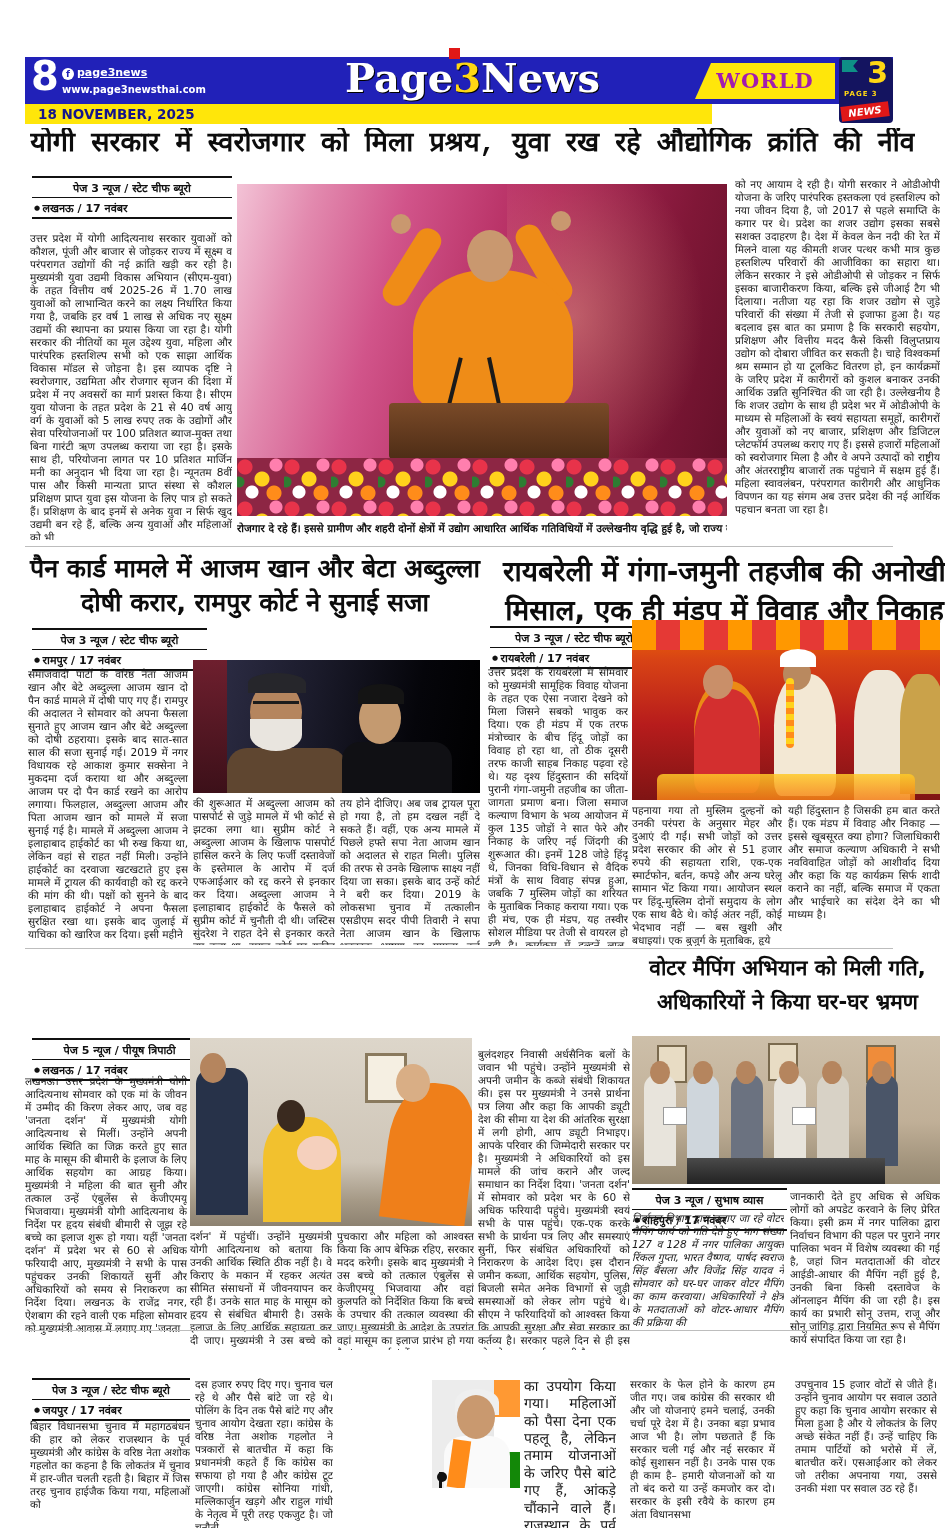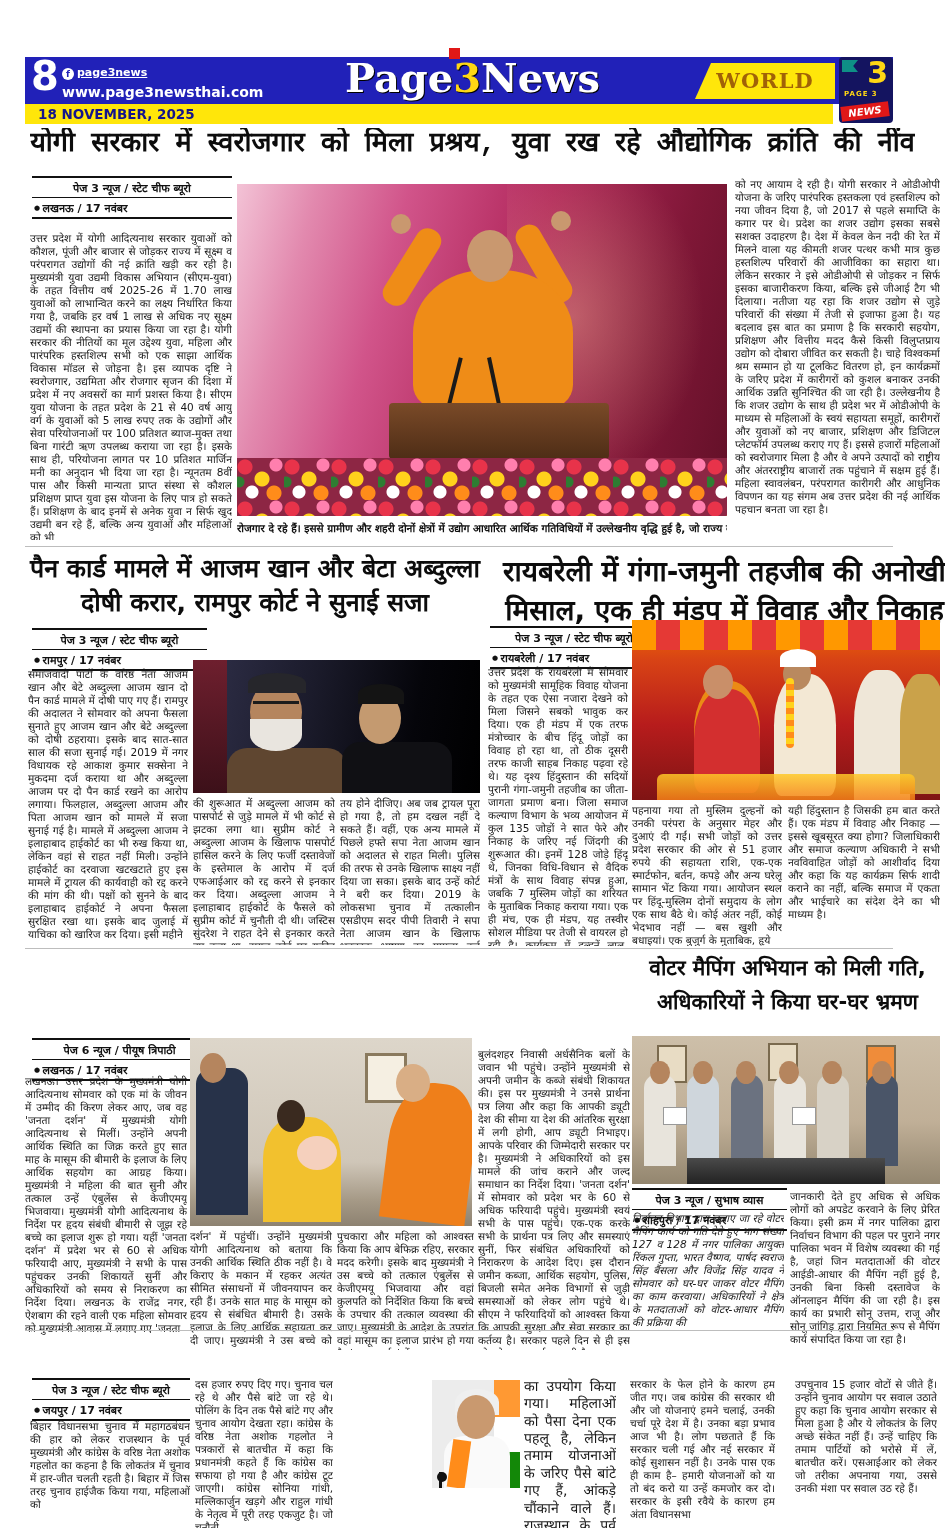"www.page3newsthai.com" .website { font-size: 14px -> 10px }
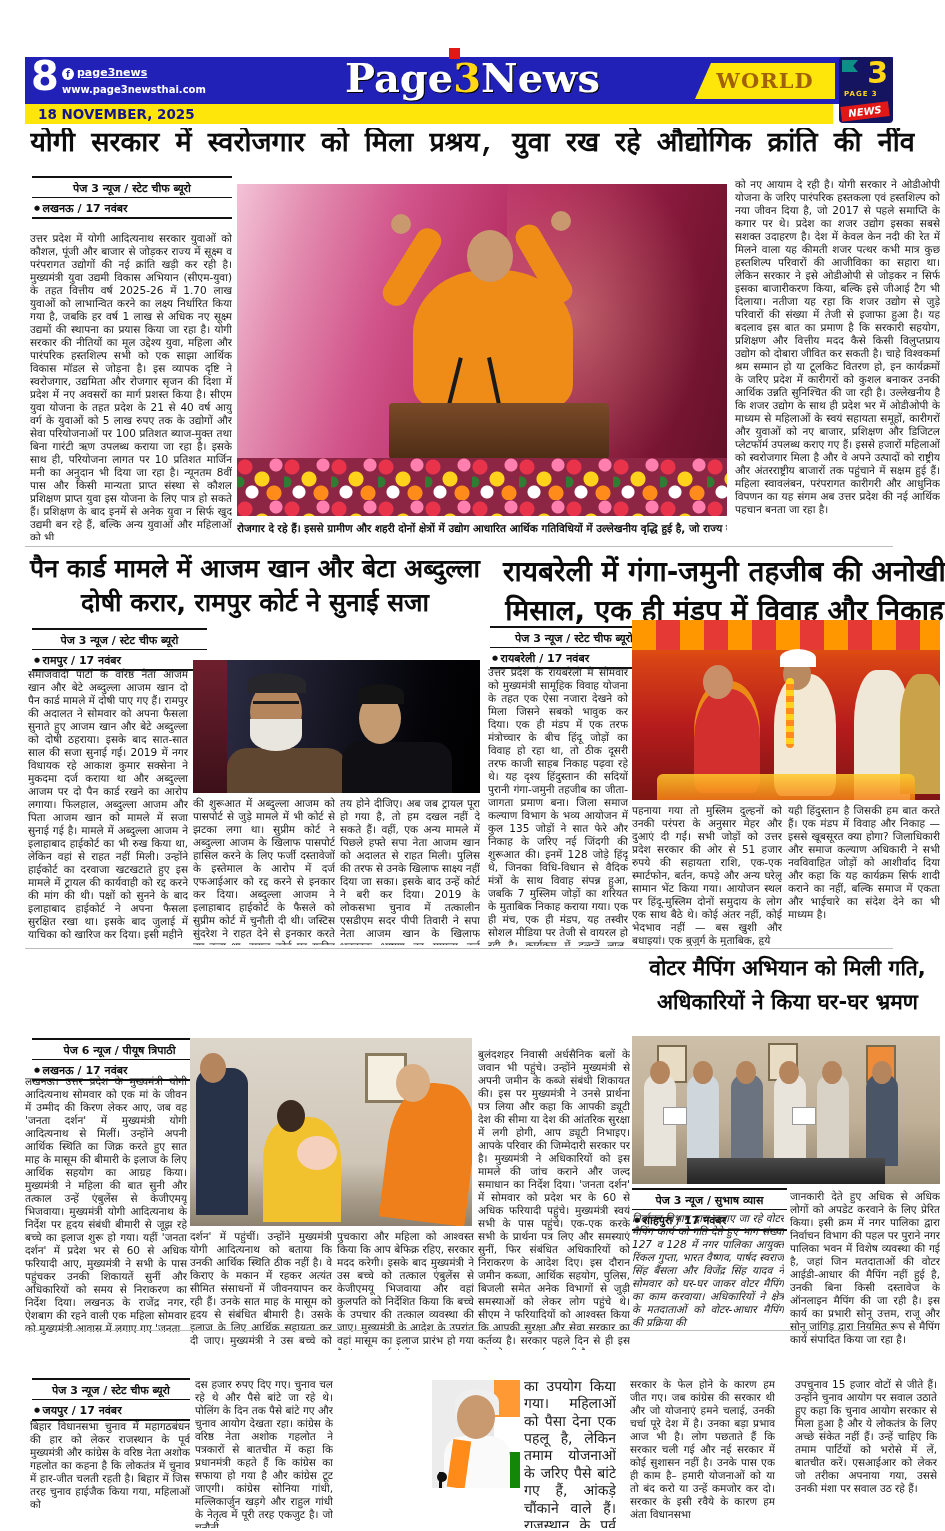"WORLD" .worldband span { color: #a16207 -> #a21caf }
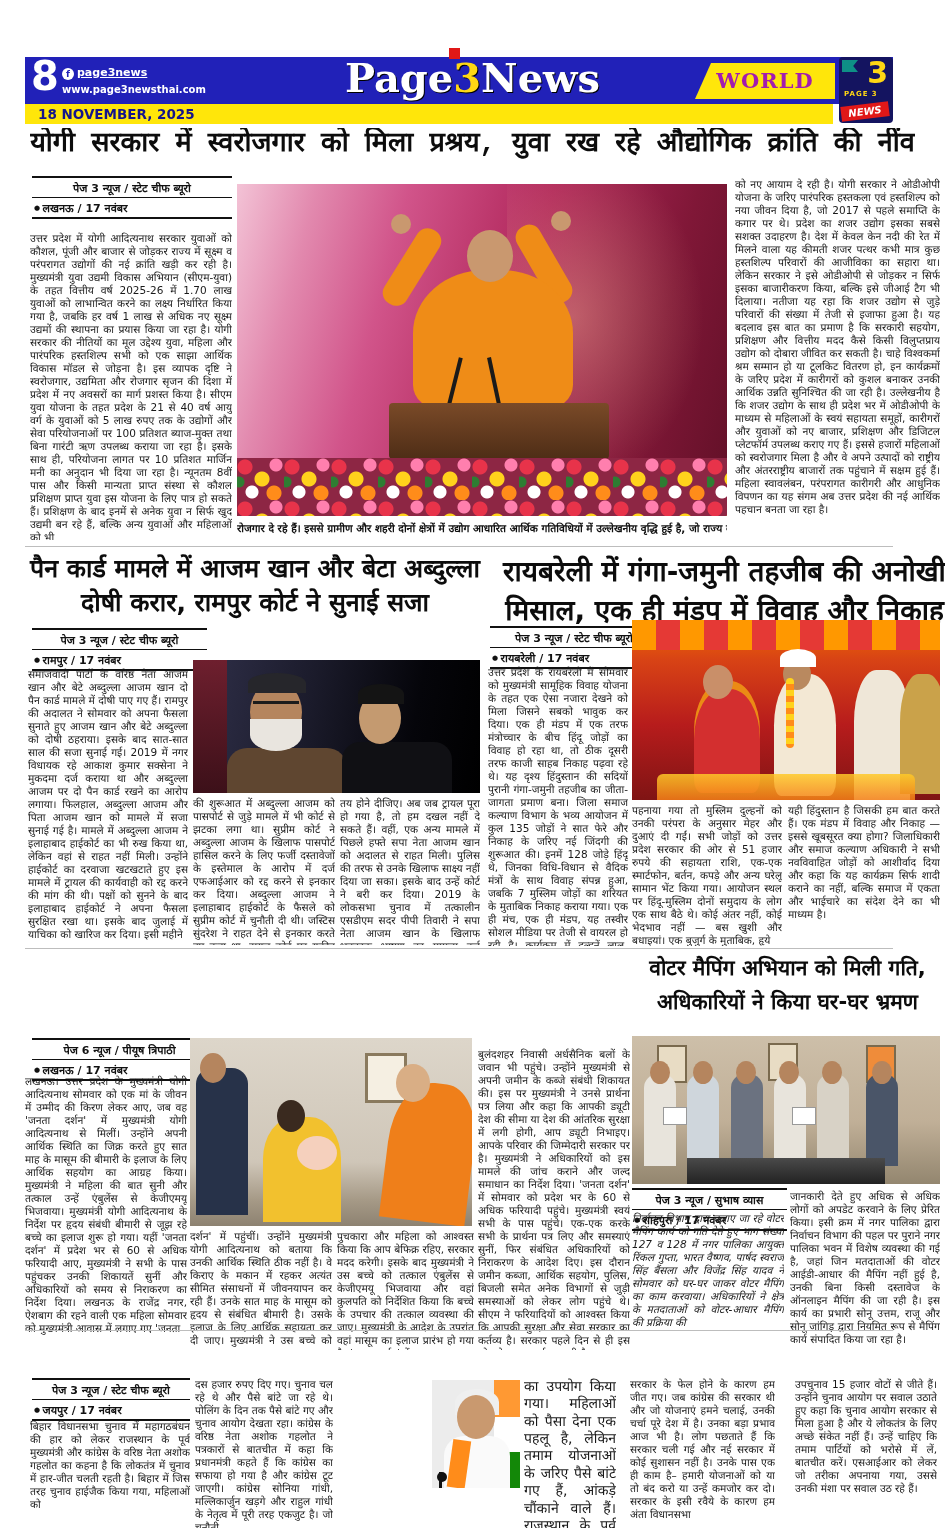"18 NOVEMBER, 2025" .datestrip { width: 808px -> 687px }
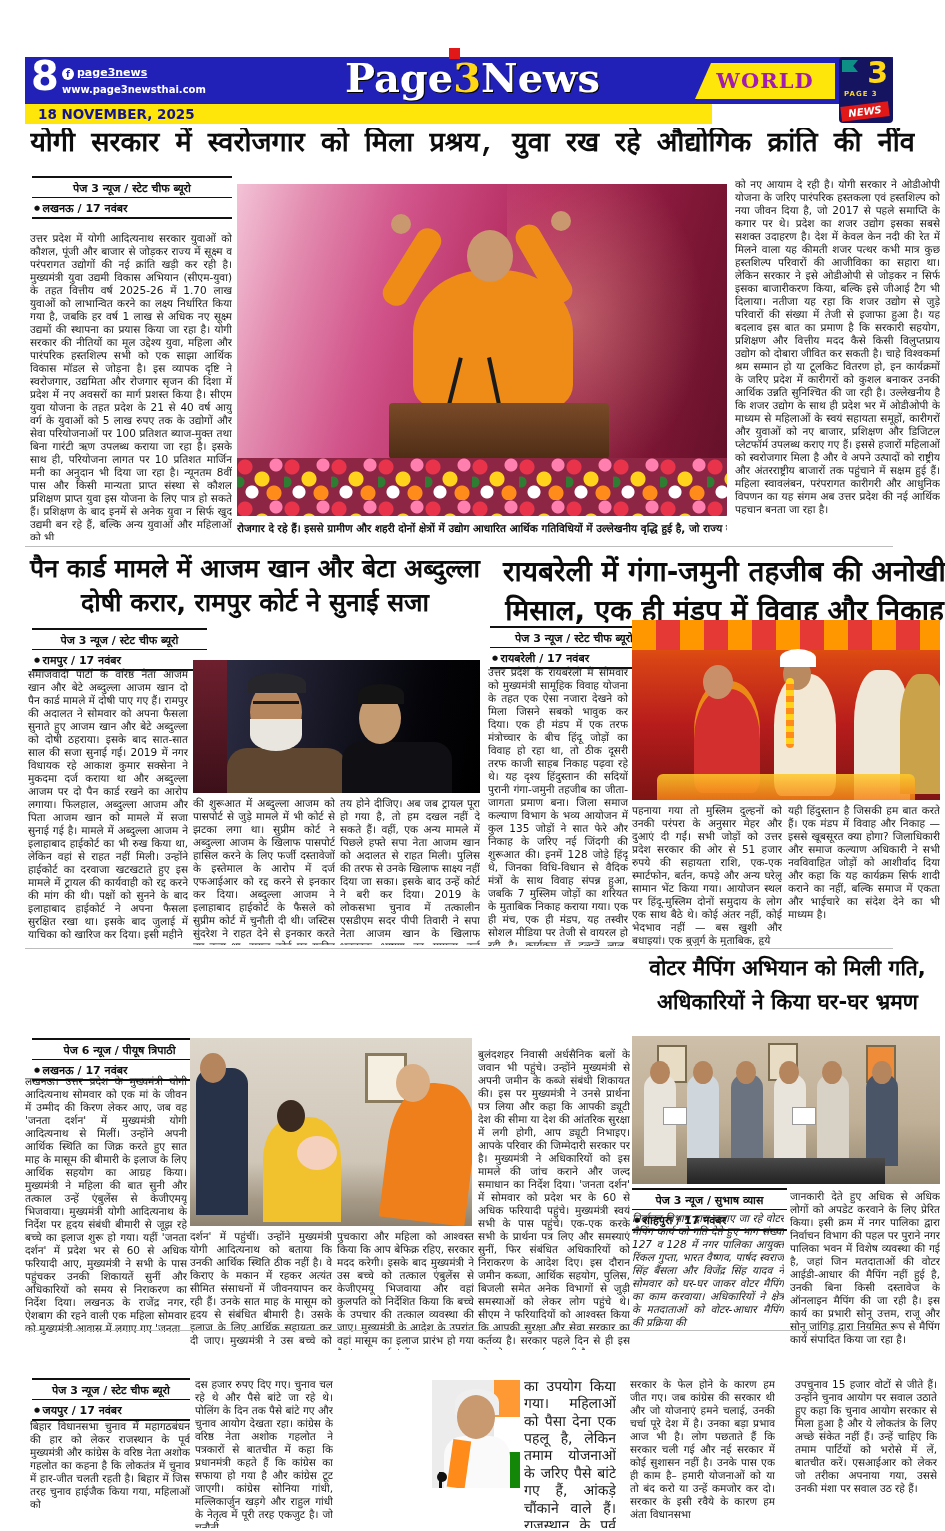"पेज 6 न्यूज / पीयूष" span.org { text: 6 -> 5 }
